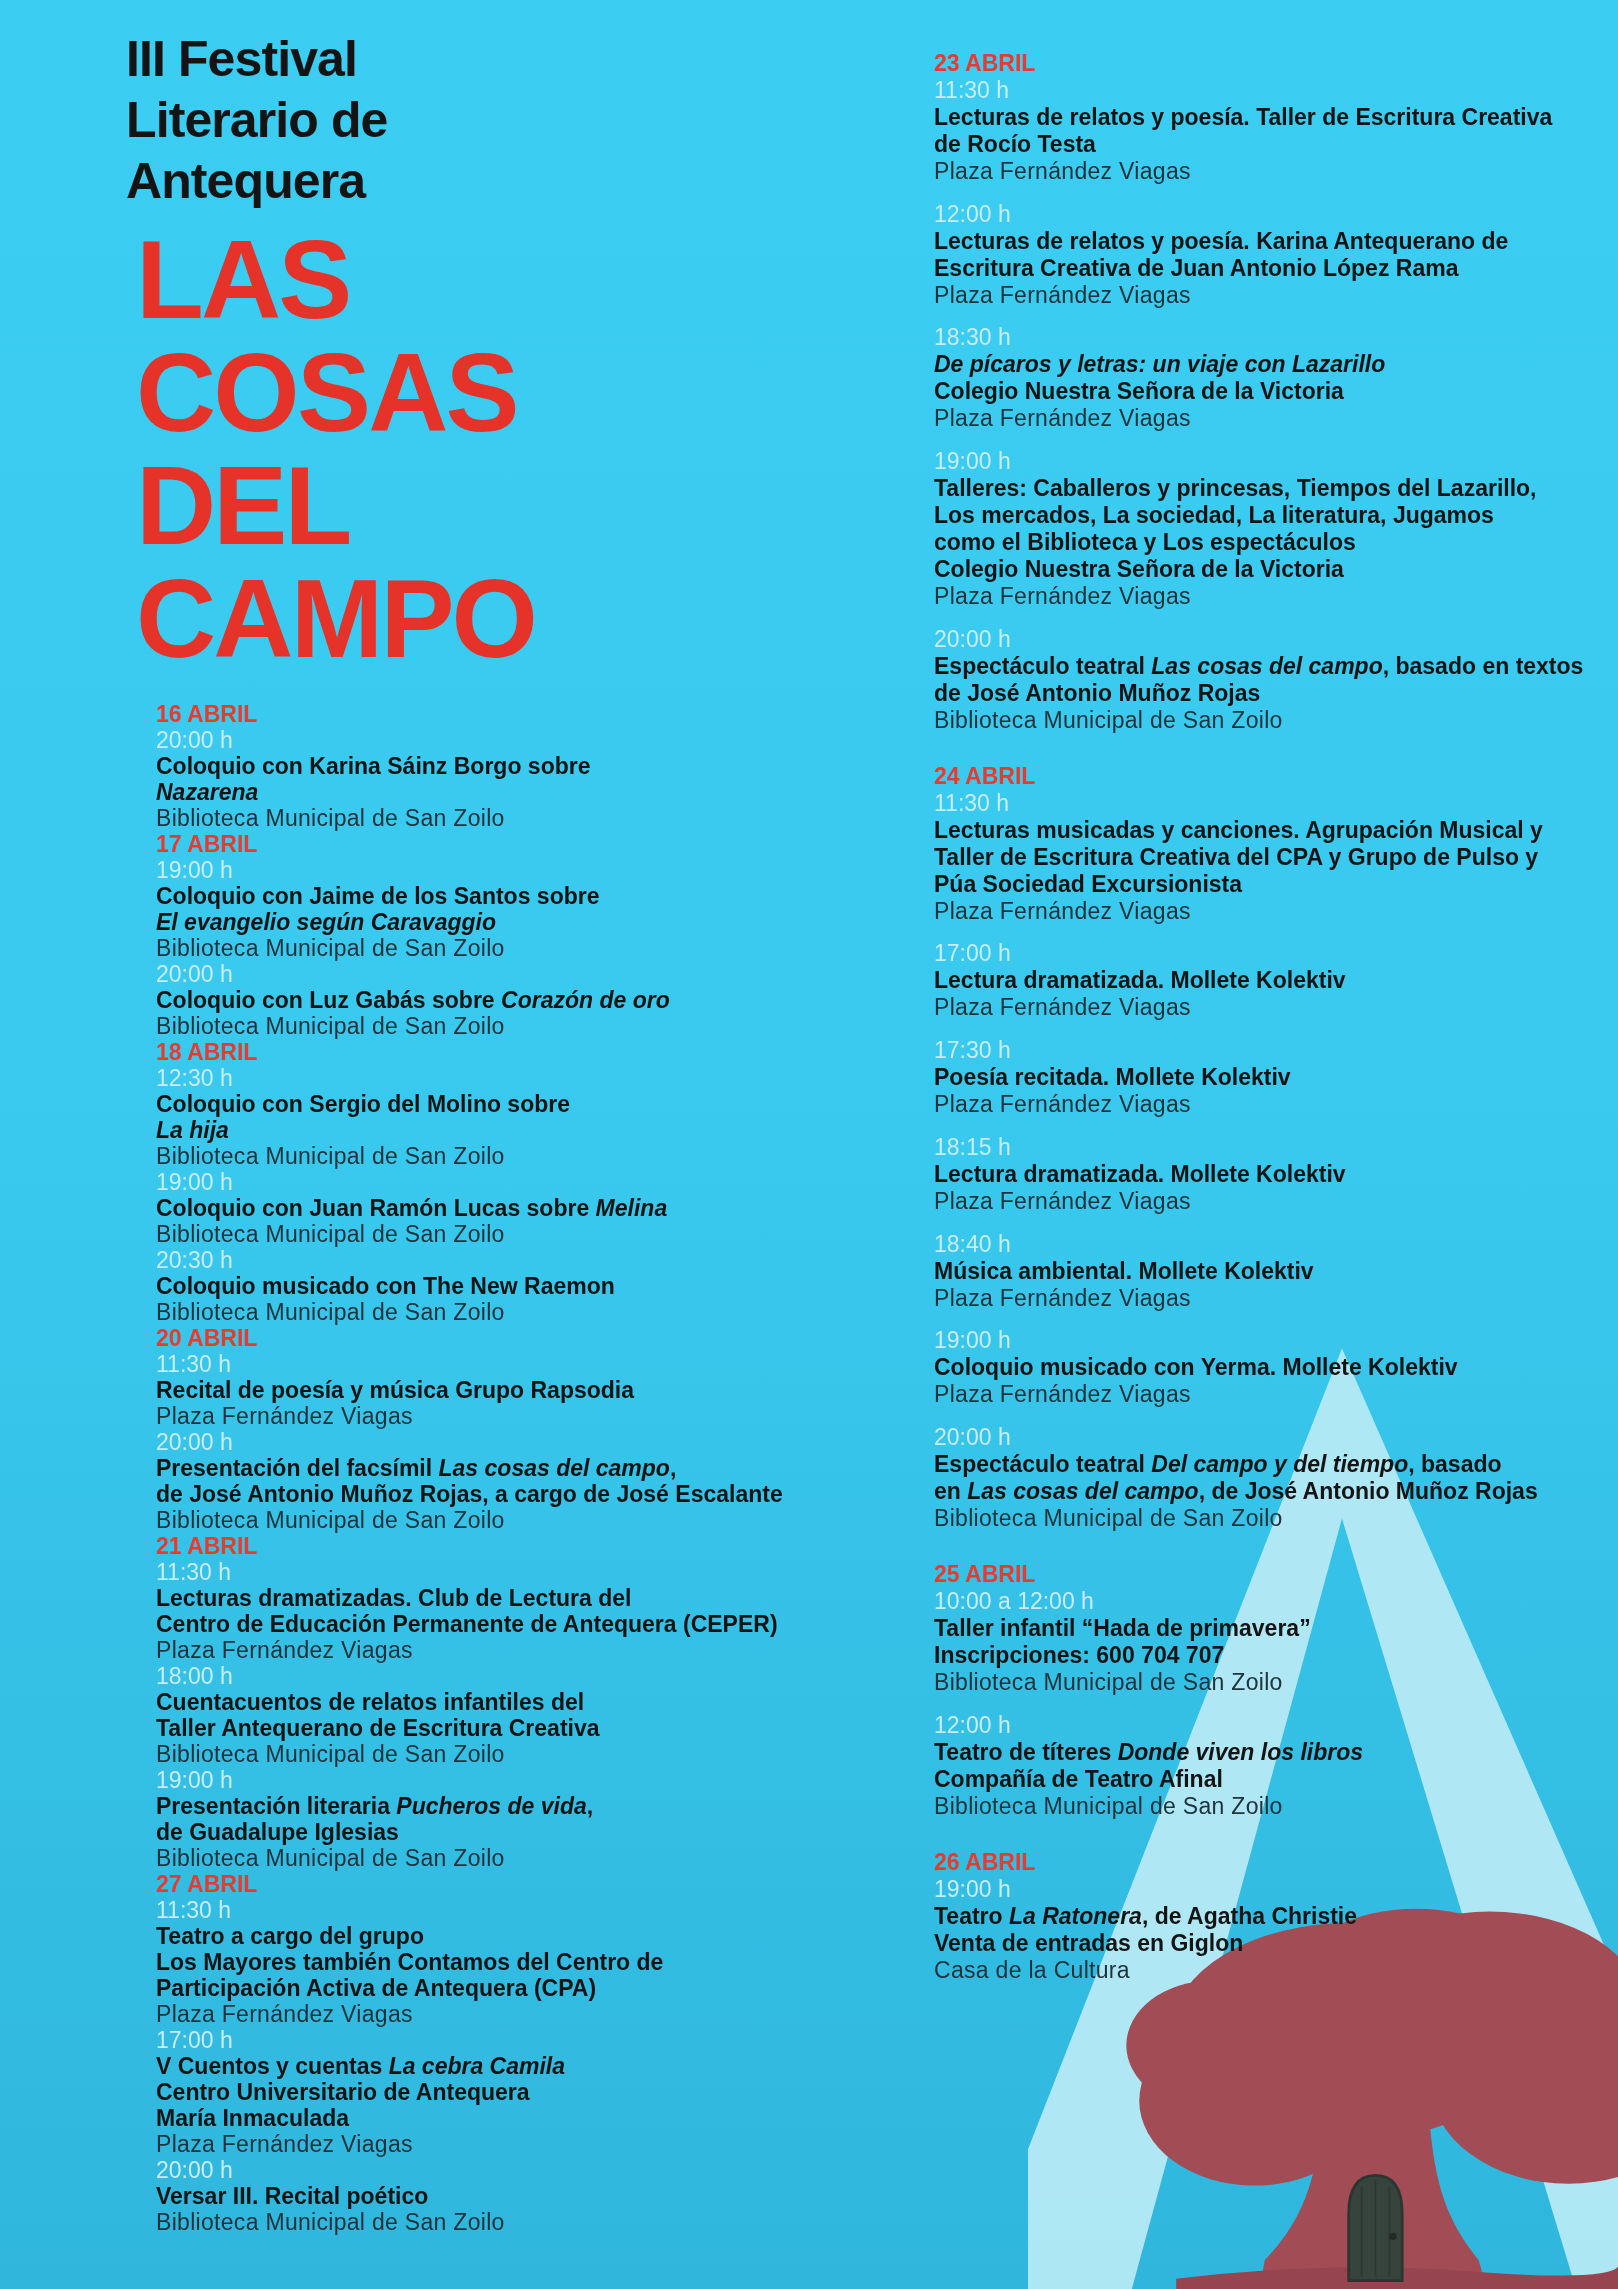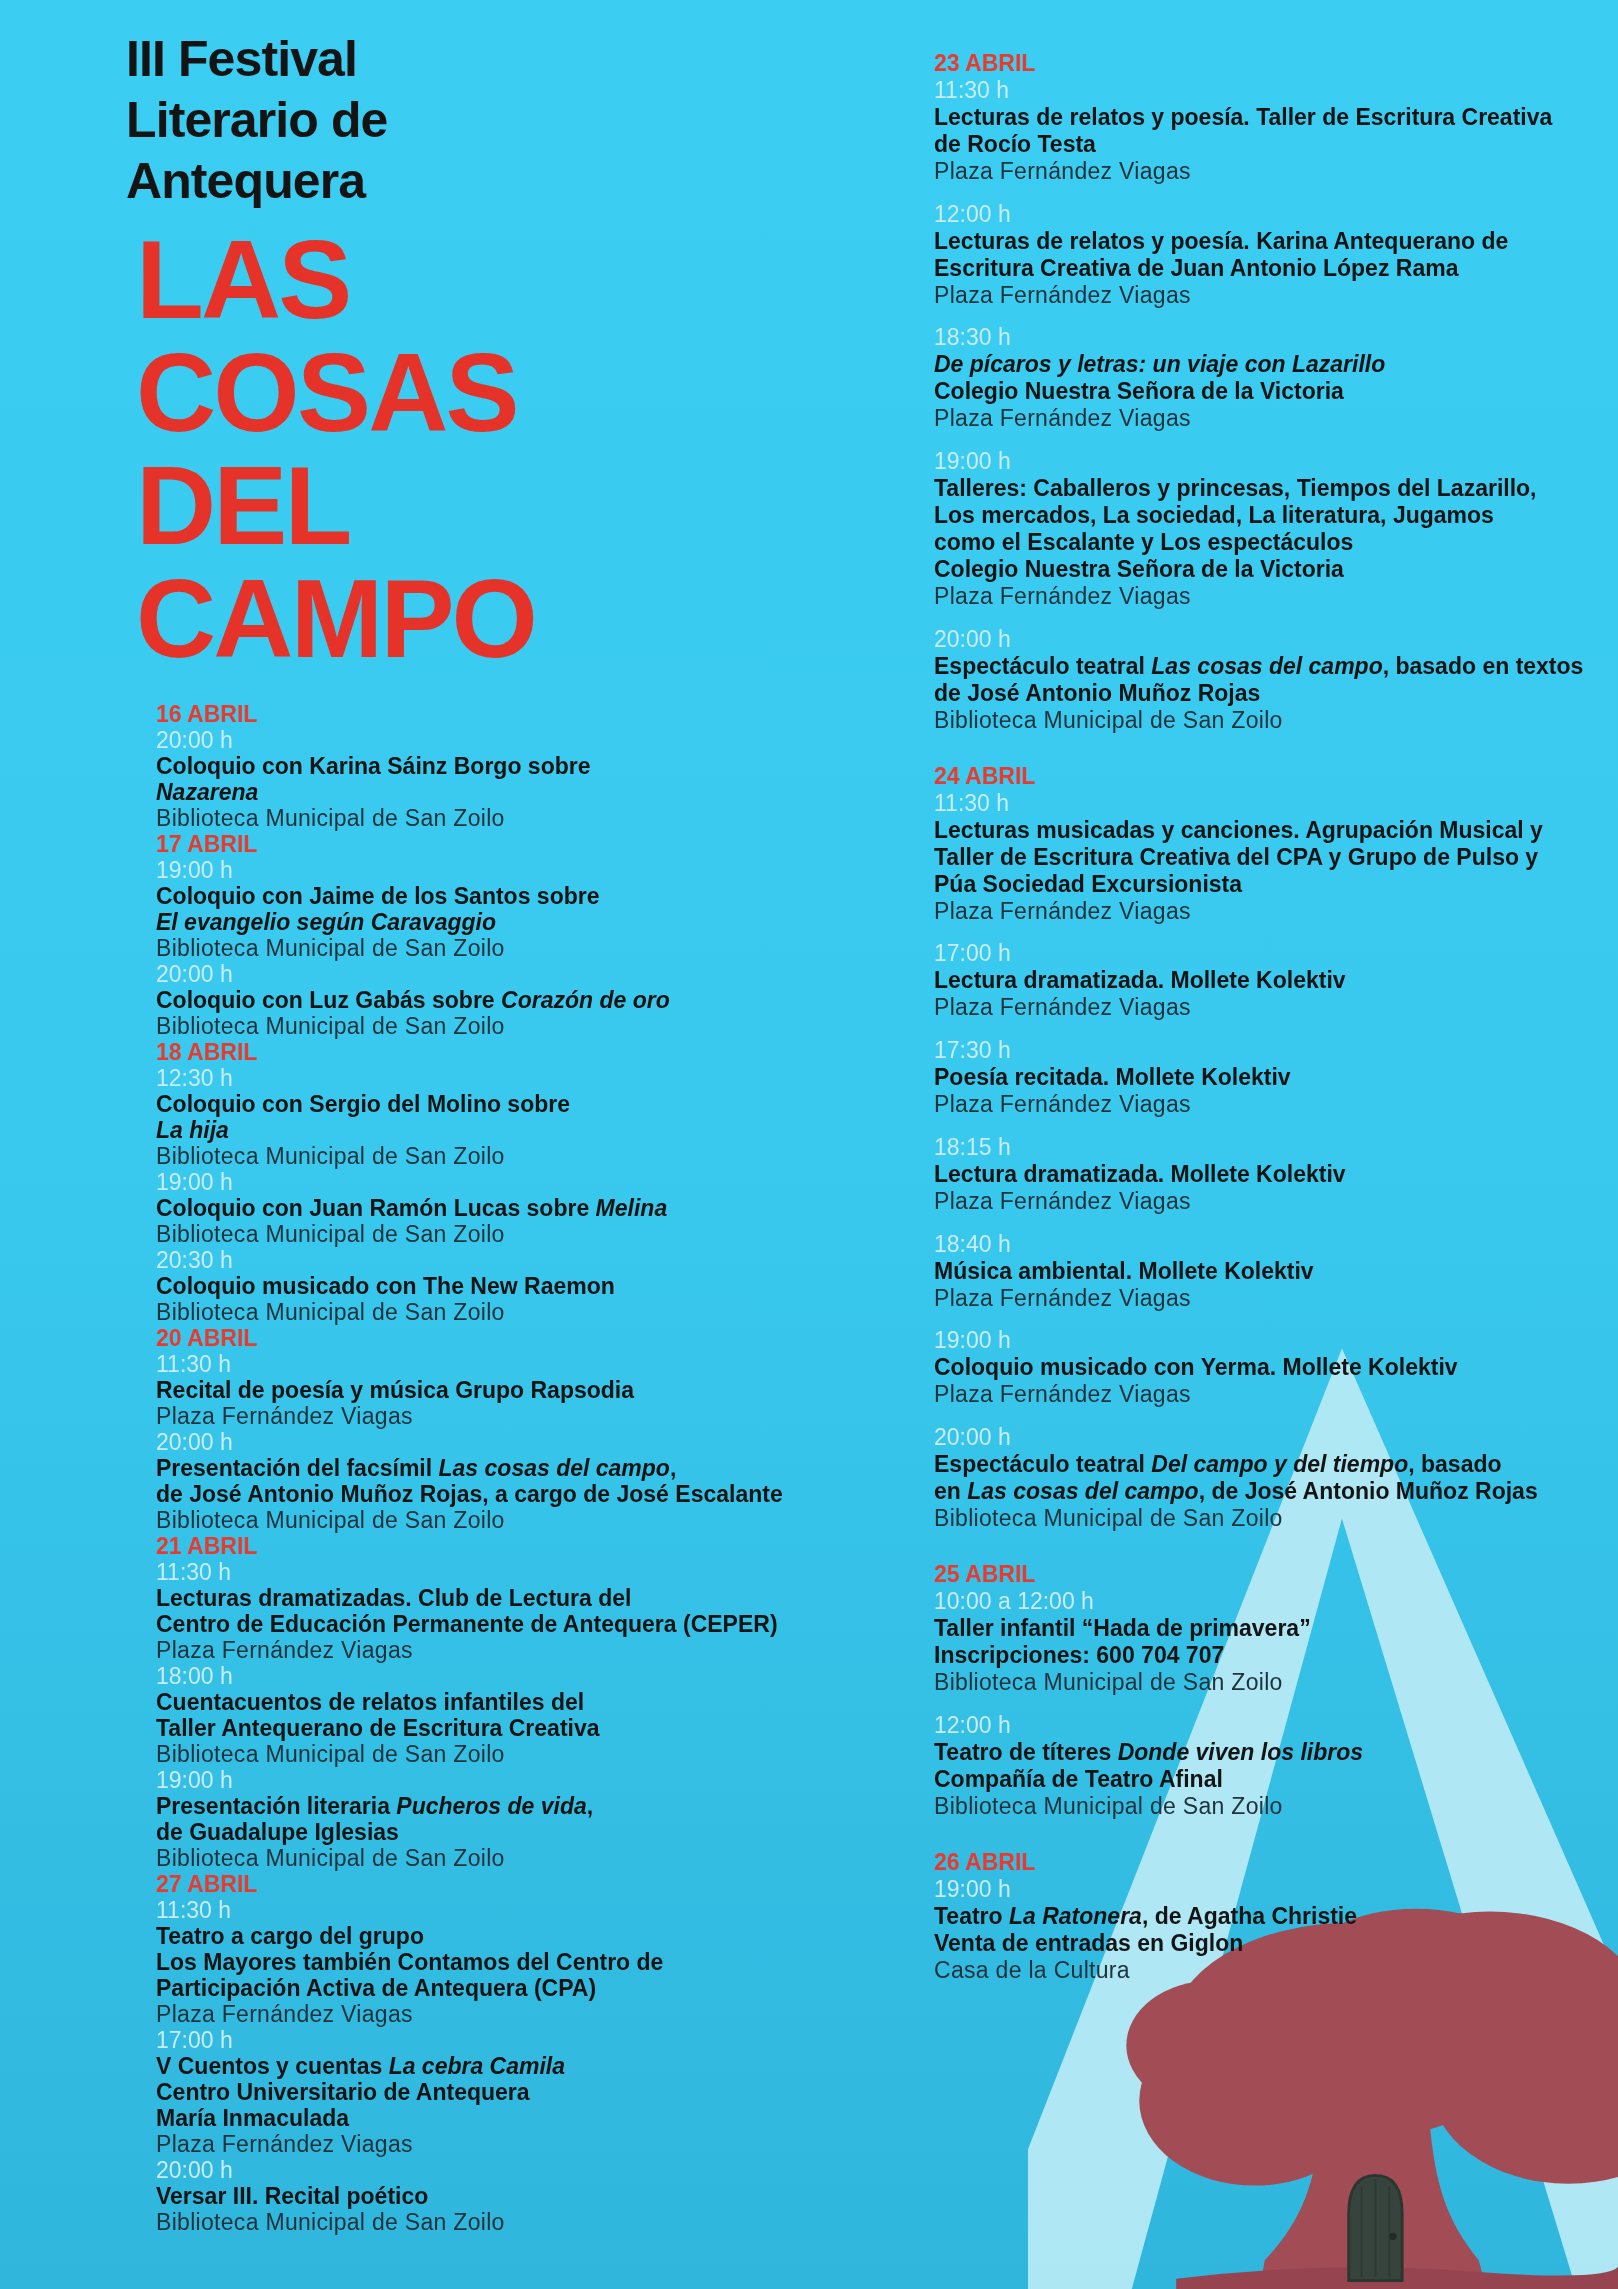"como el Escalante y Los" span { text: Escalante -> Biblioteca }
